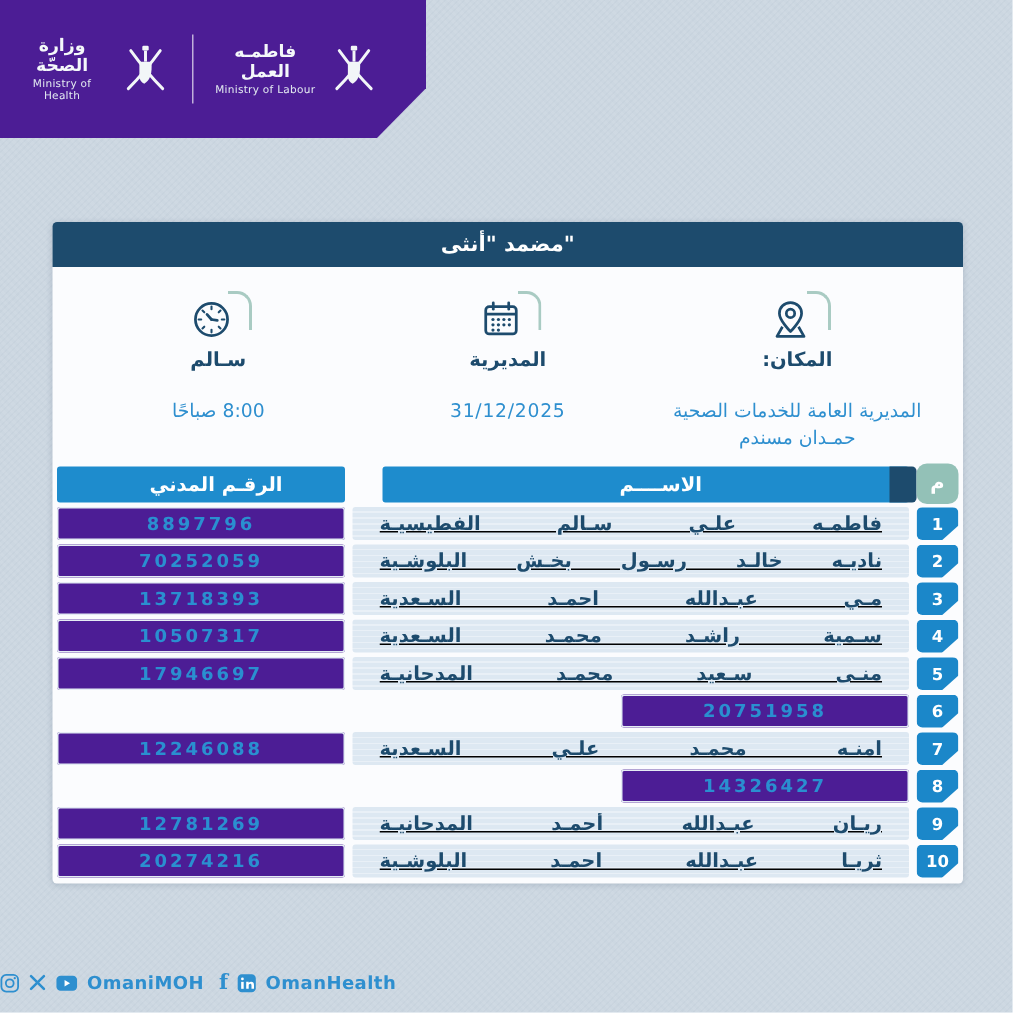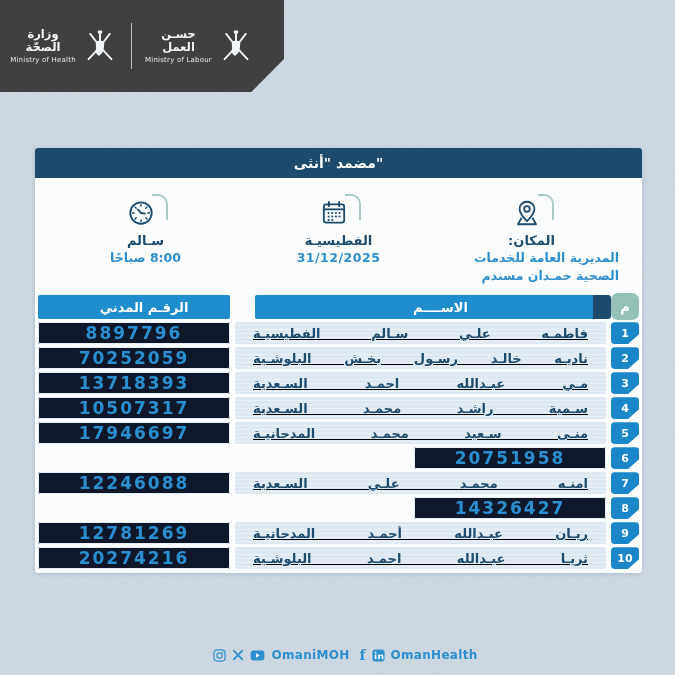"وزارة الصحّة" .banner { background: #404040 -> #4c1d95 }
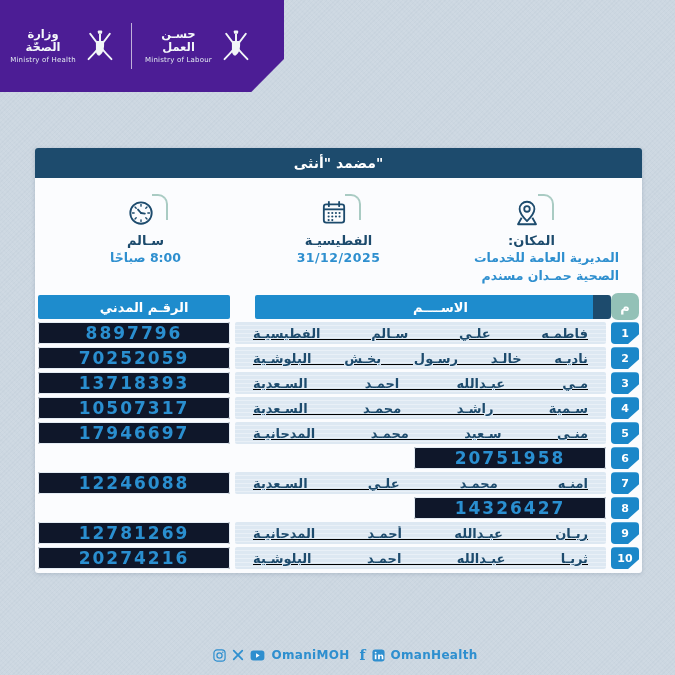"حسـن العمل" div.ar { text: حسـن -> فاطمـه }
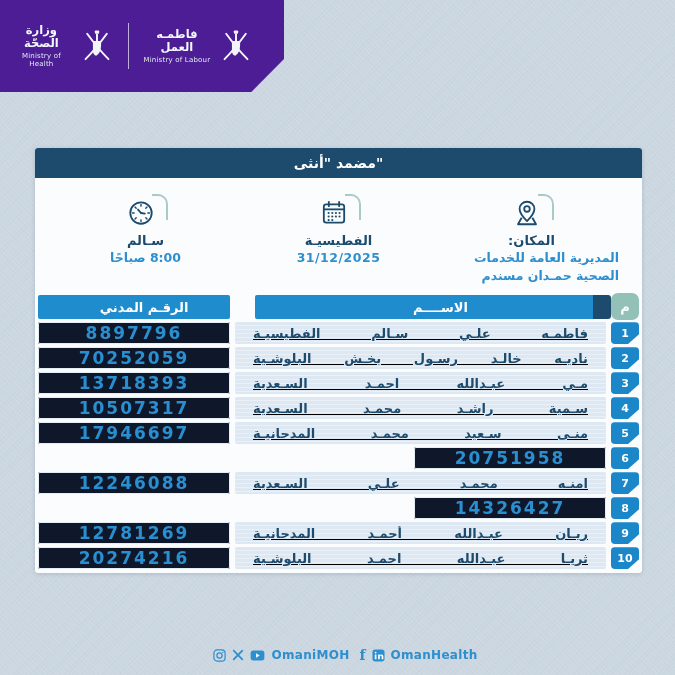"الفطيسيـة" div.info-label { text: الفطيسيـة -> المديرية }
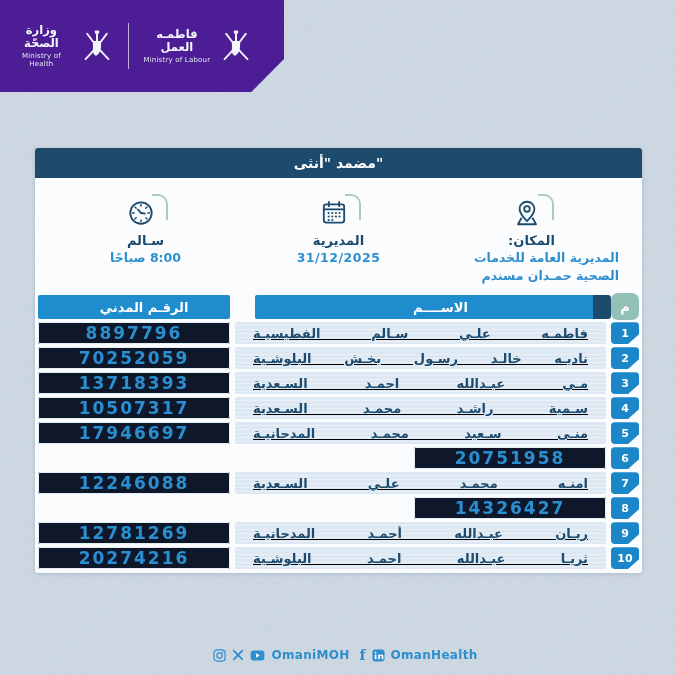"8:00 صباحًا" .info-value { font-weight: bold -> normal; margin-top: 1px -> 17px; text-align: right -> center }
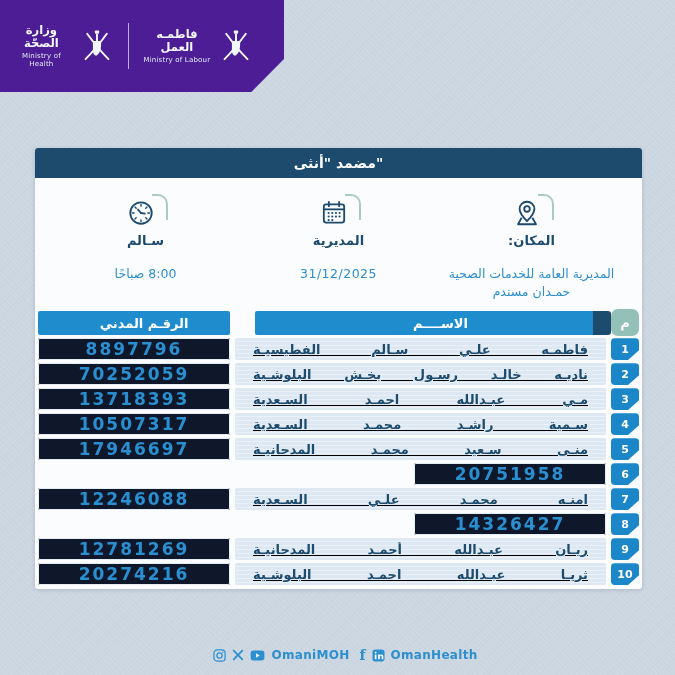"8897796" .civil-cell { background: #0f172a -> #4c1d95; font-size: 17px -> 12px }
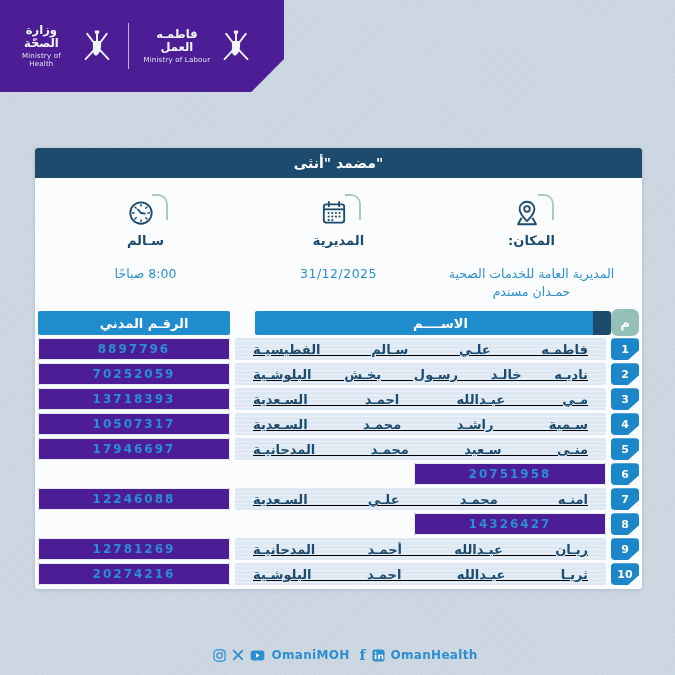"OmaniMOH" .footer { justify-content: center -> none; padding-left: 20px -> none }
